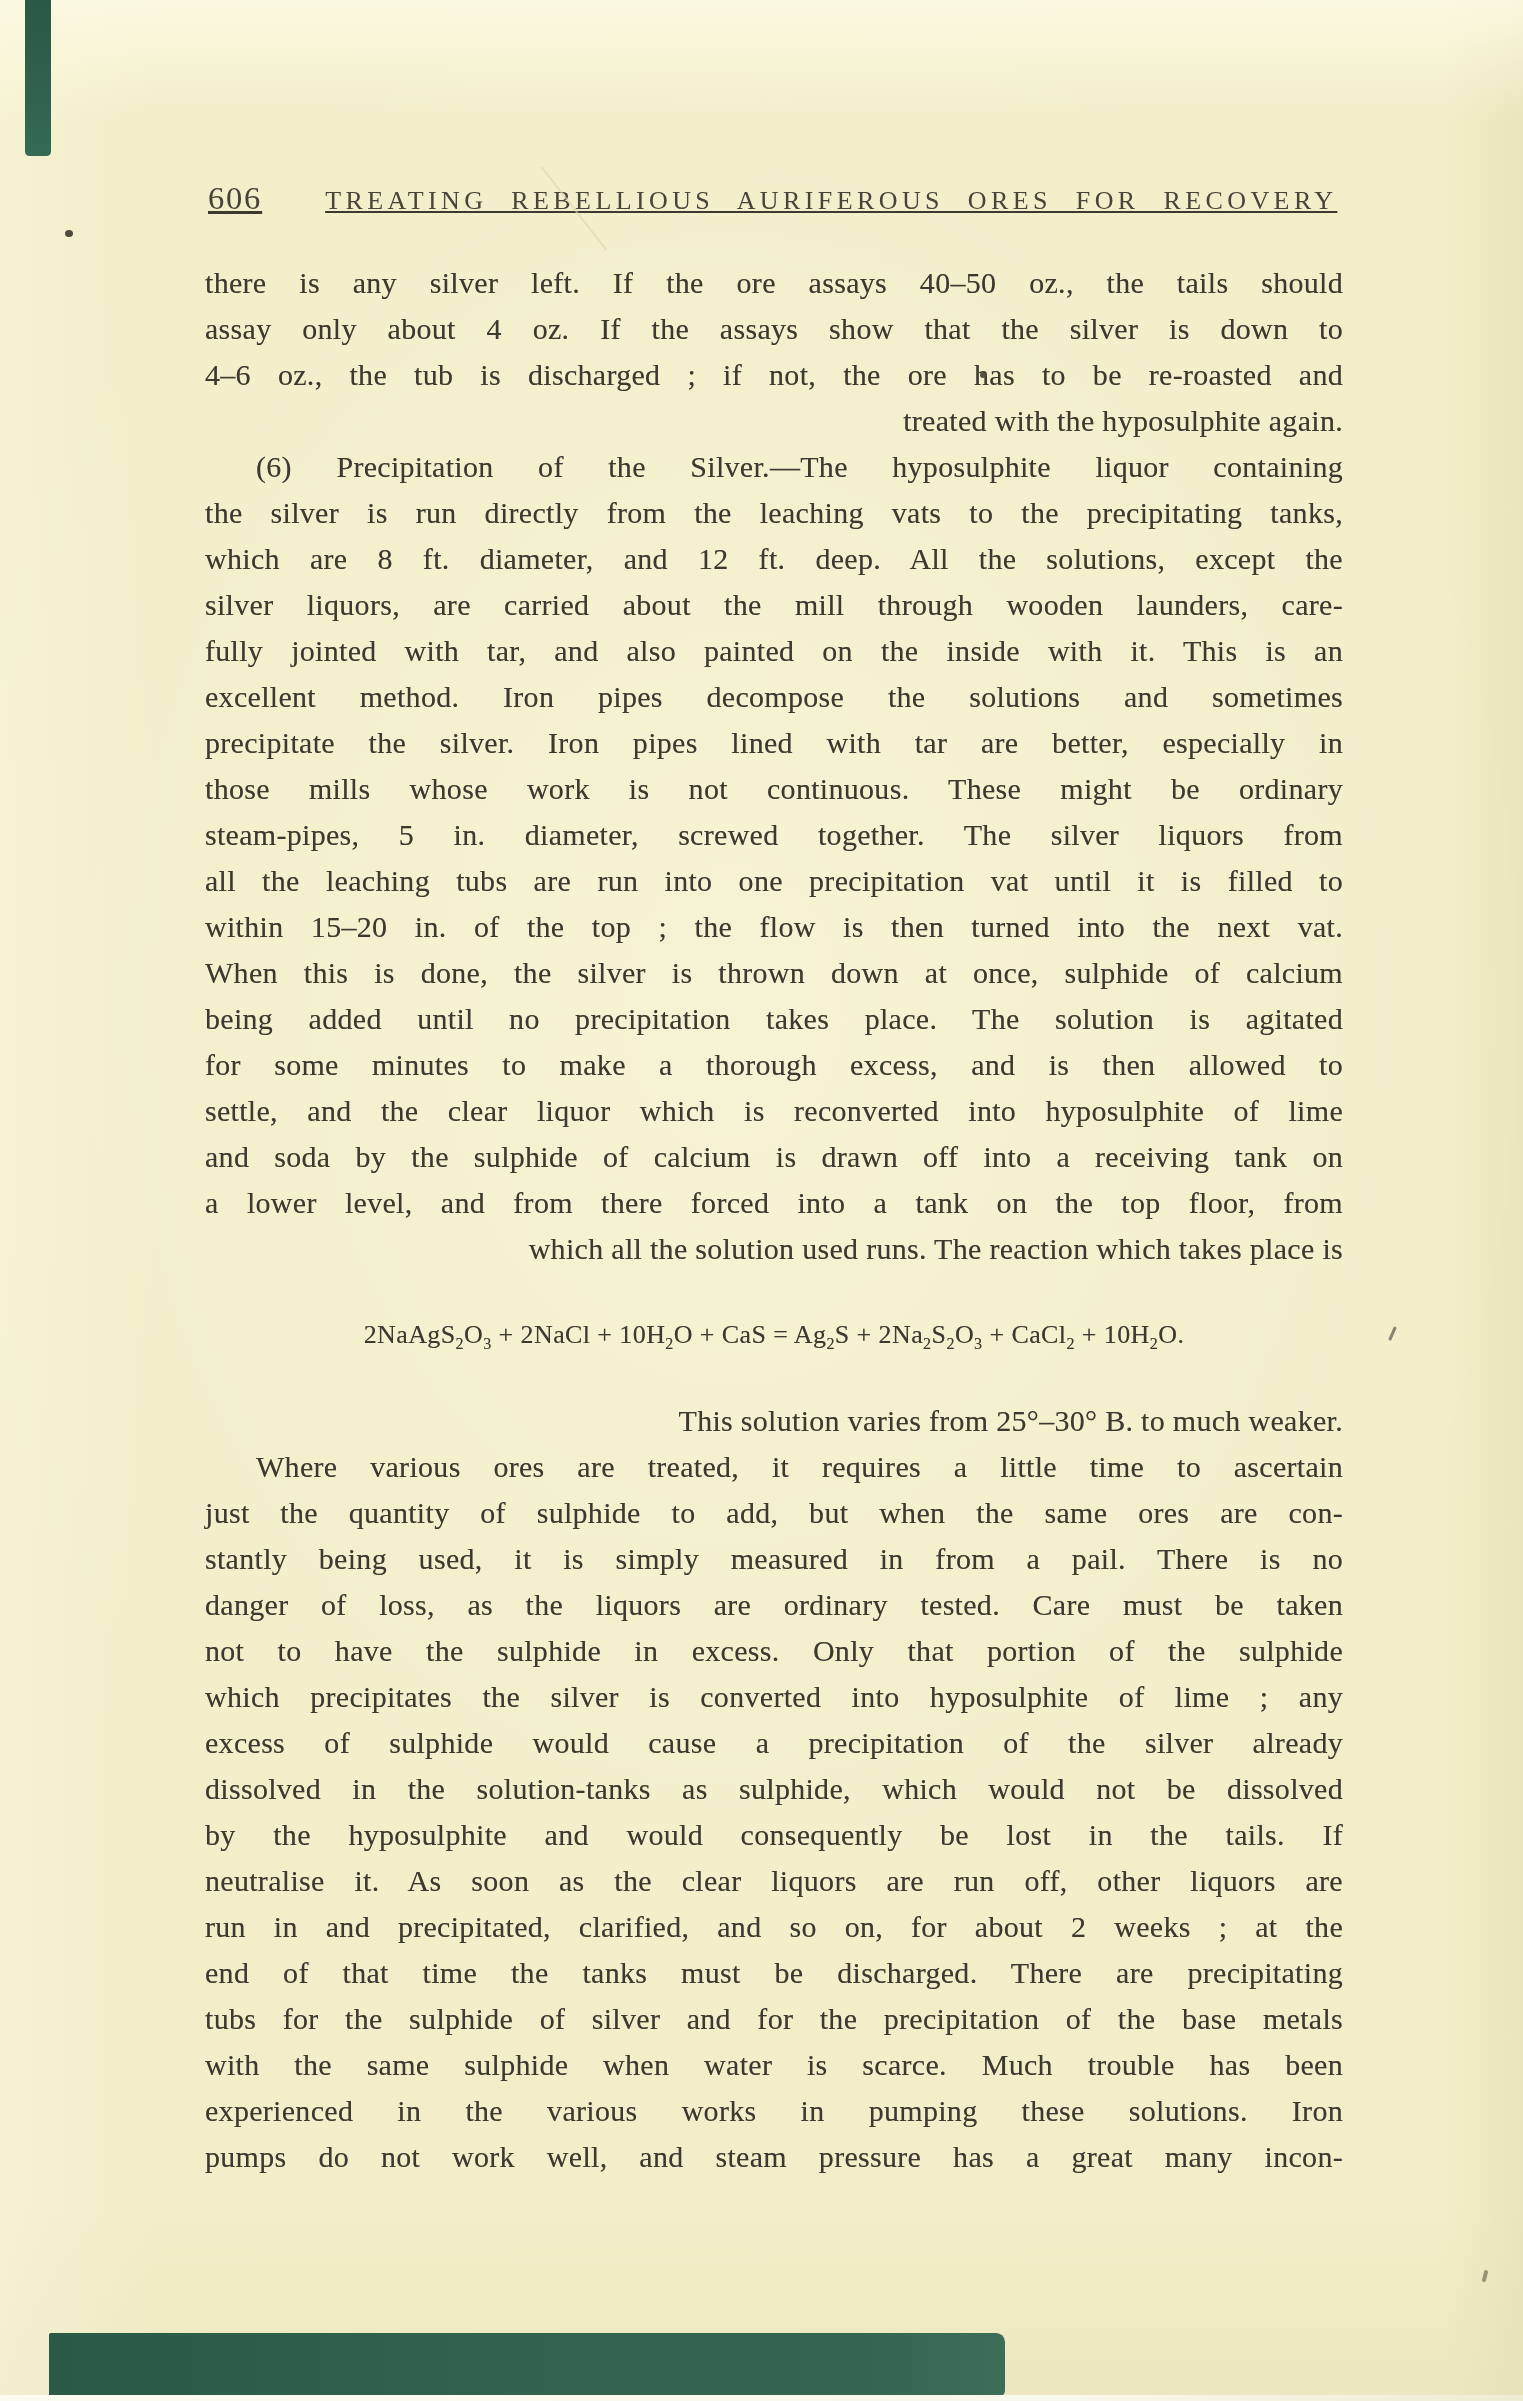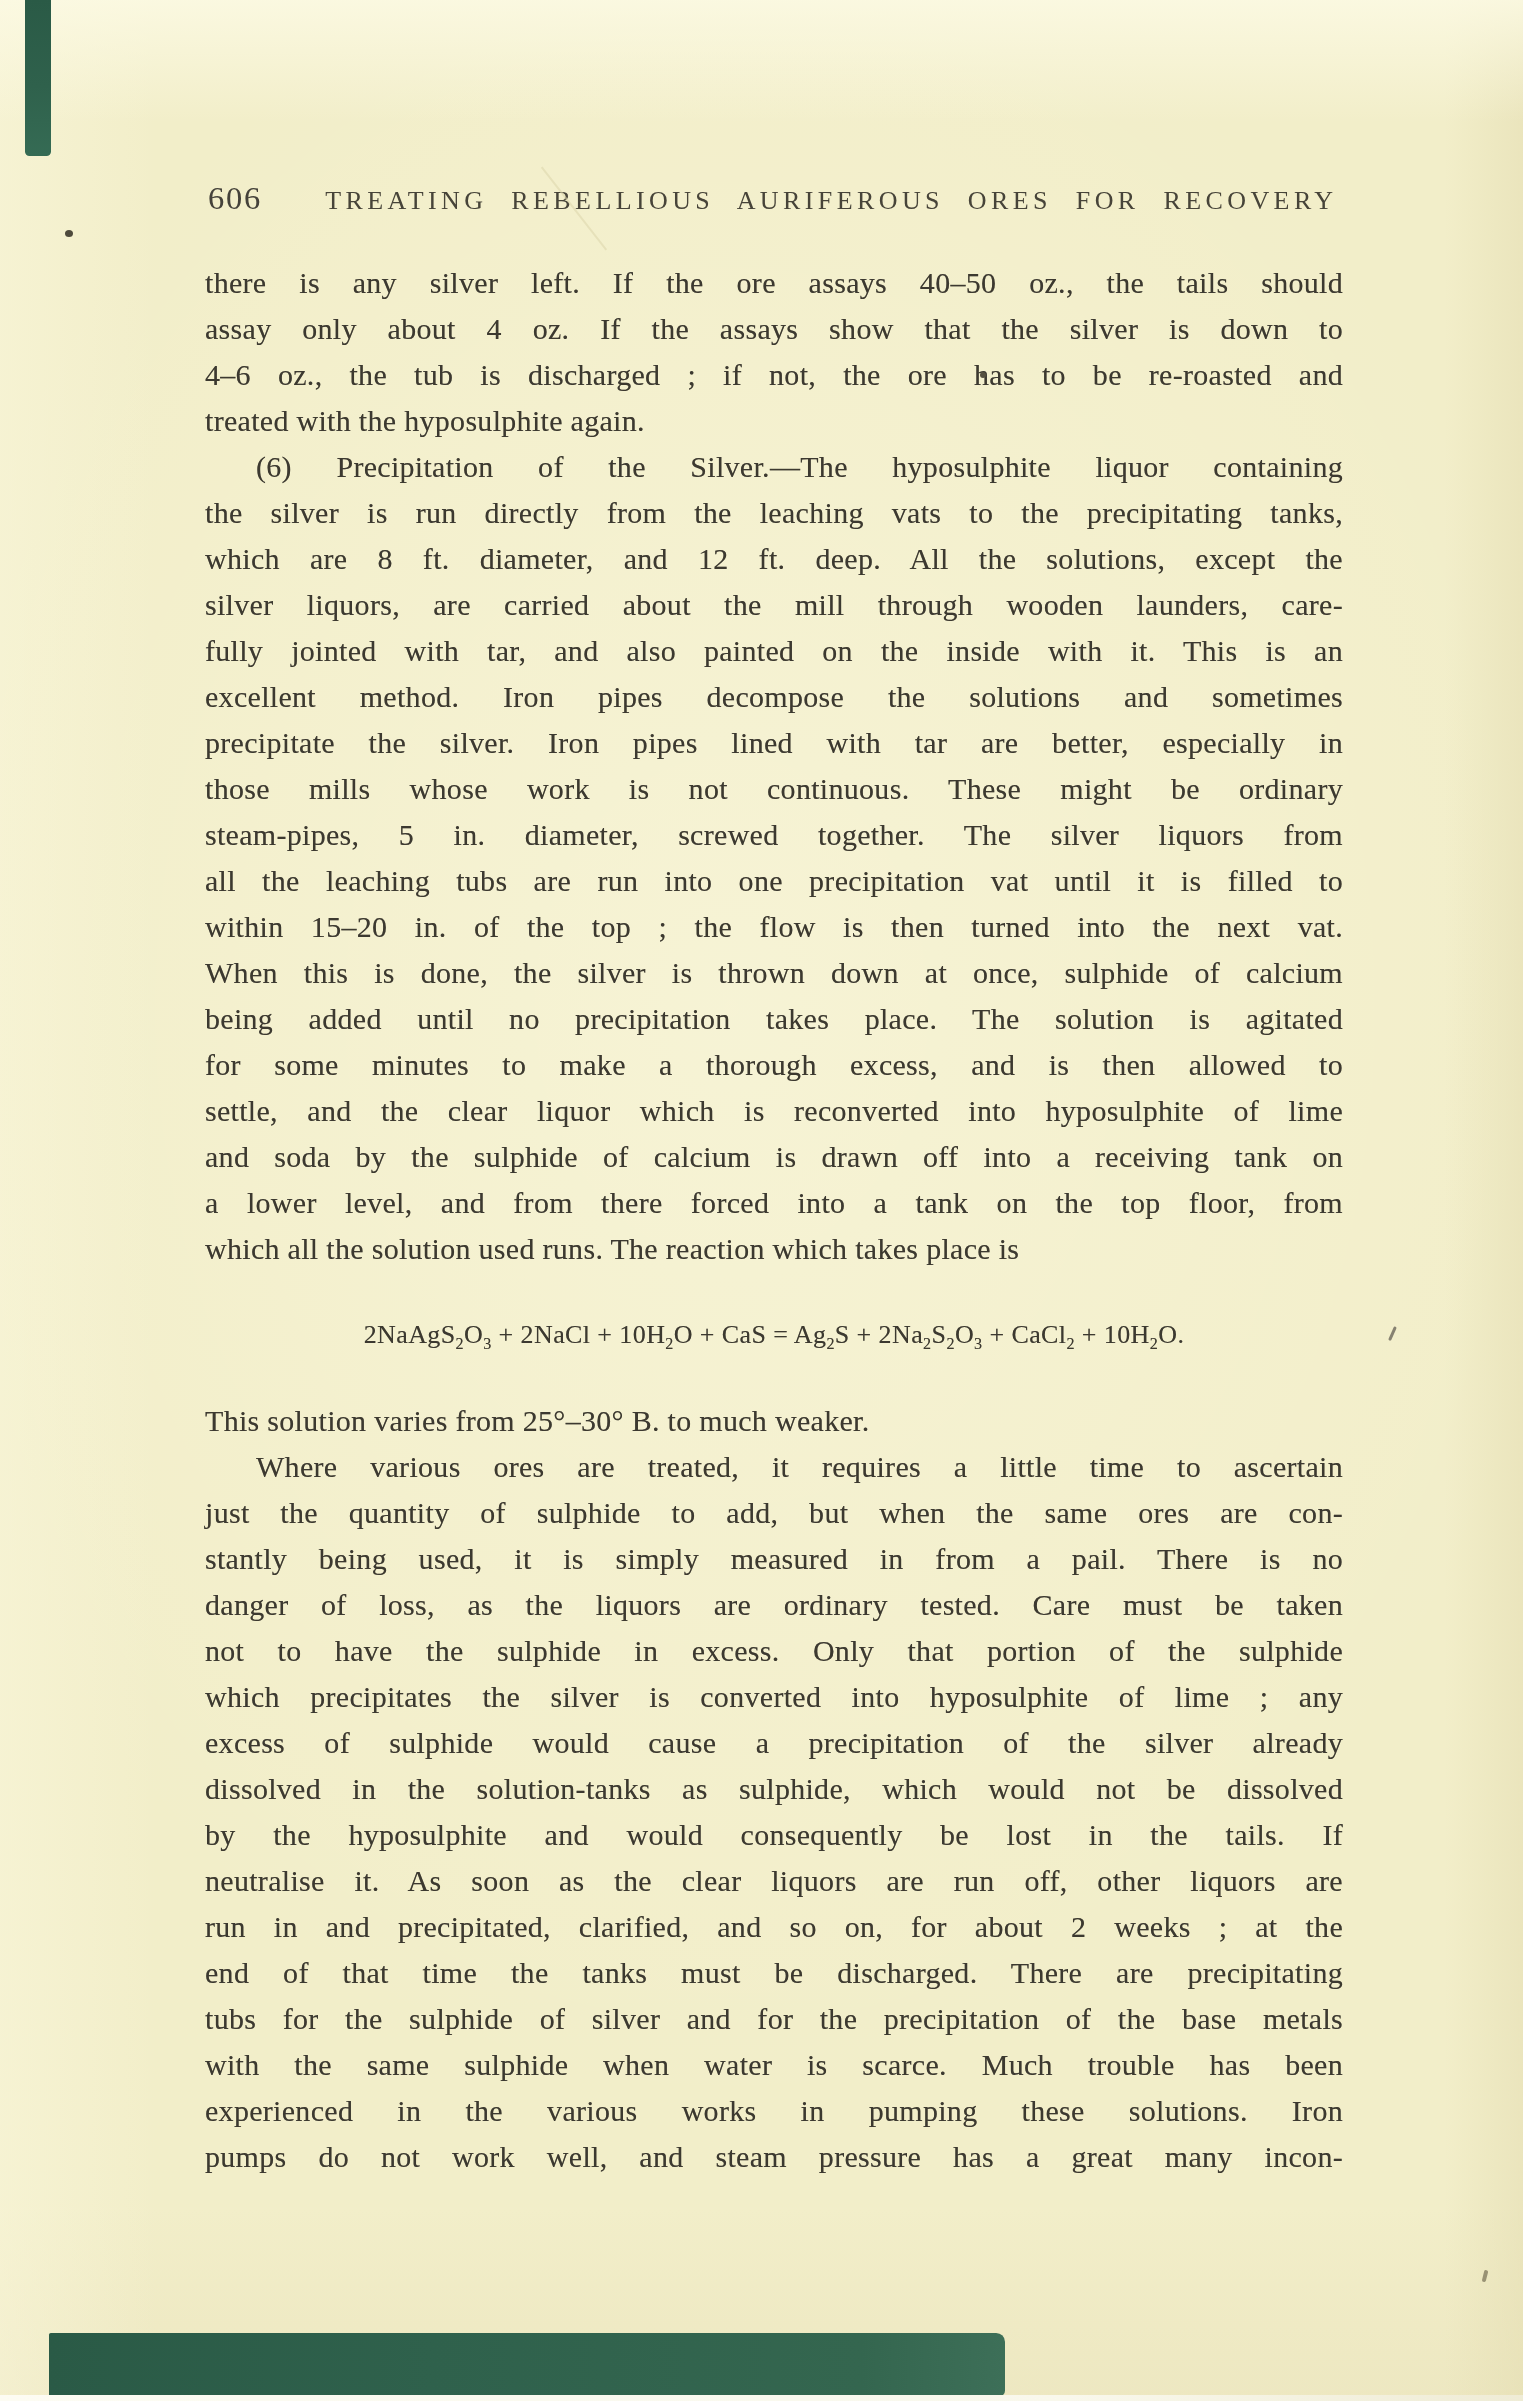"606" .header-row { text-decoration: none -> underline }
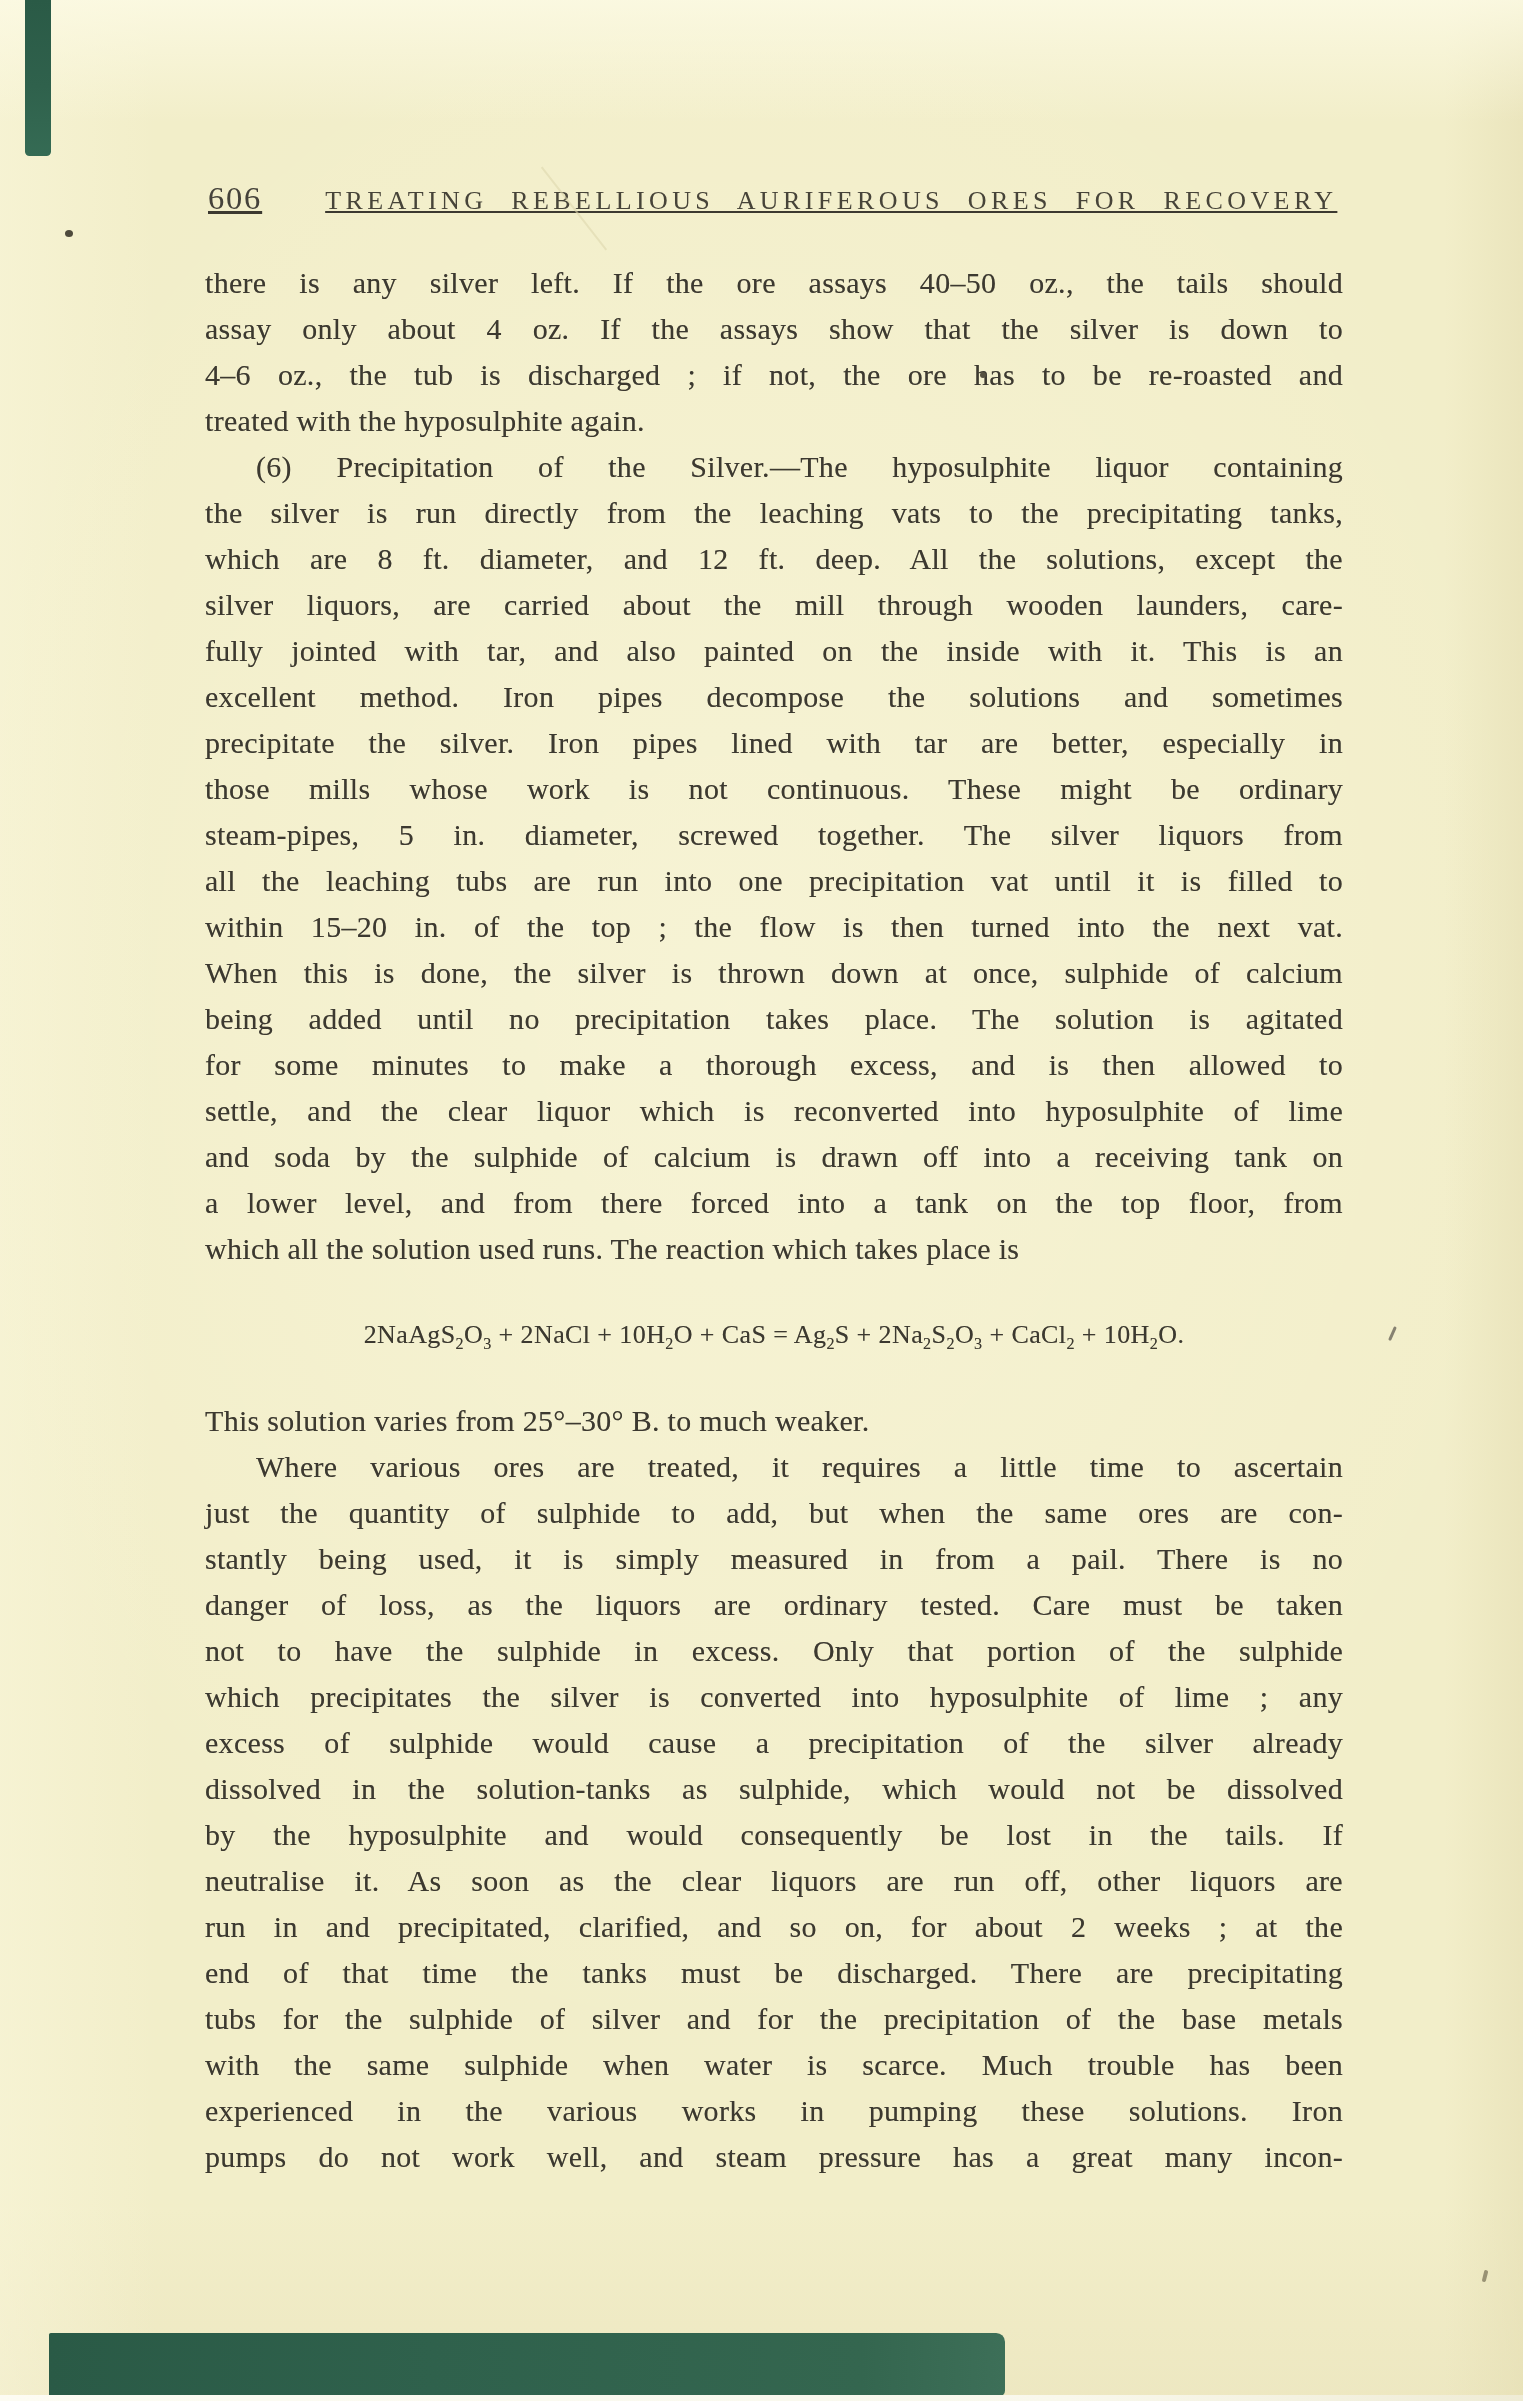"treated with the hyposulphite again." .line { text-align: left -> right }
